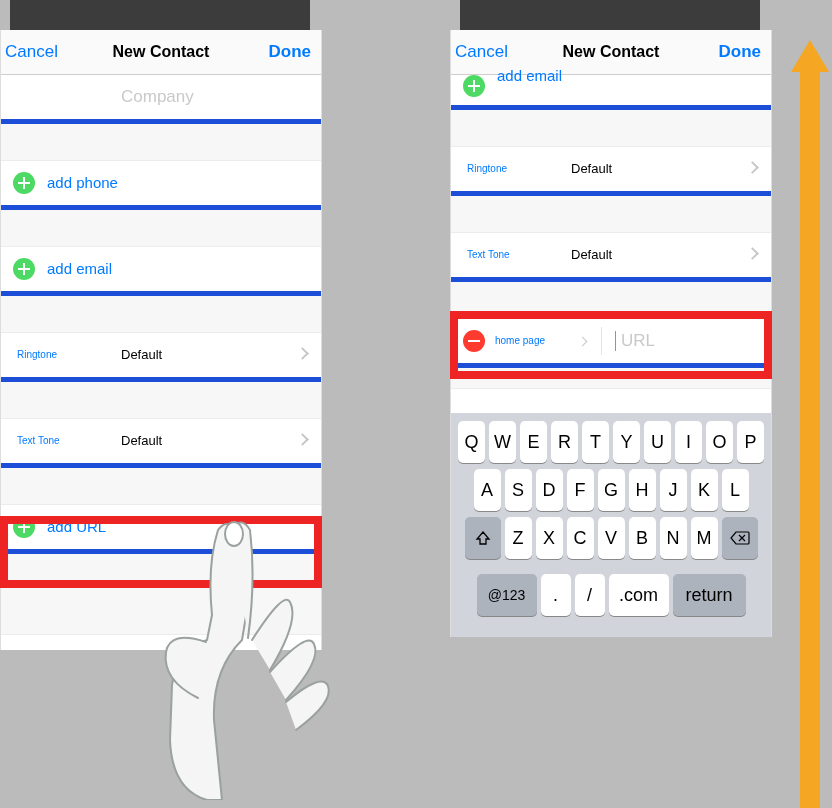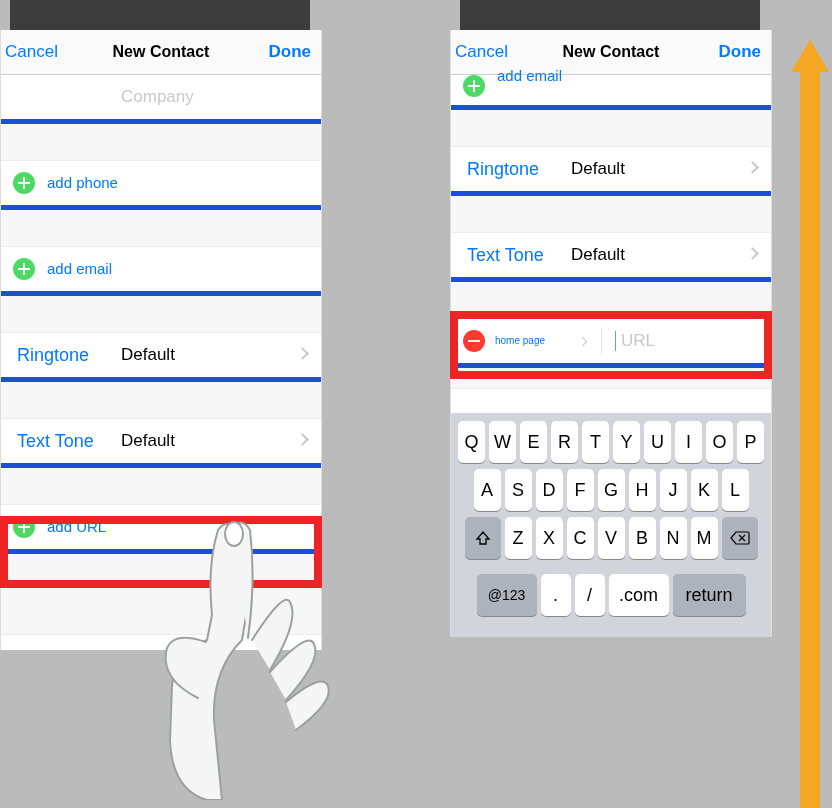"Ringtone" .row .smalllabel { font-size: 18px -> 10px }
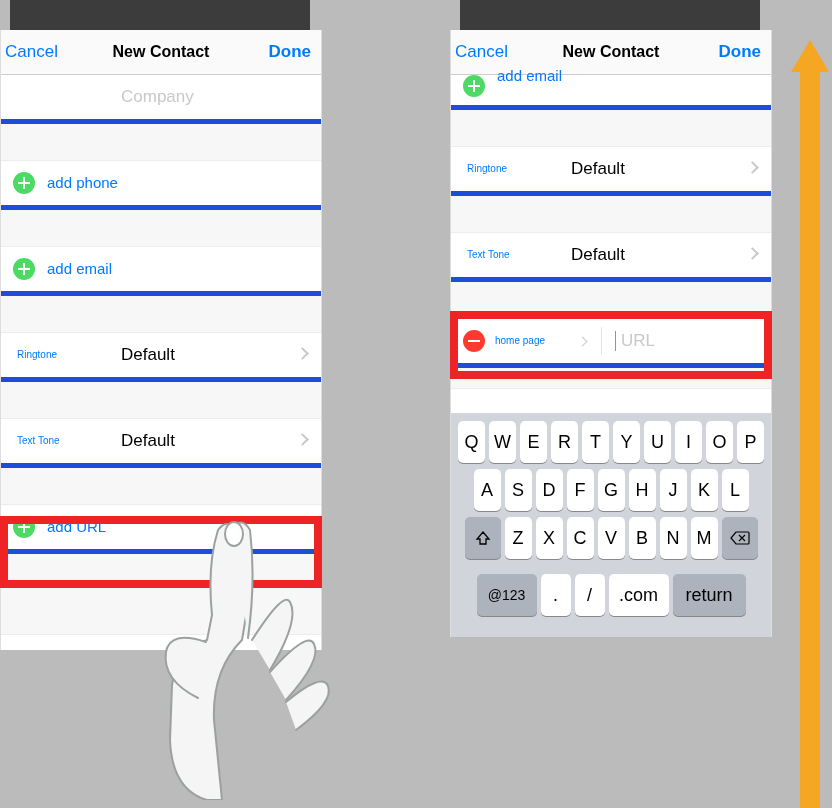"Default" .row .value { font-size: 17px -> 13px }
